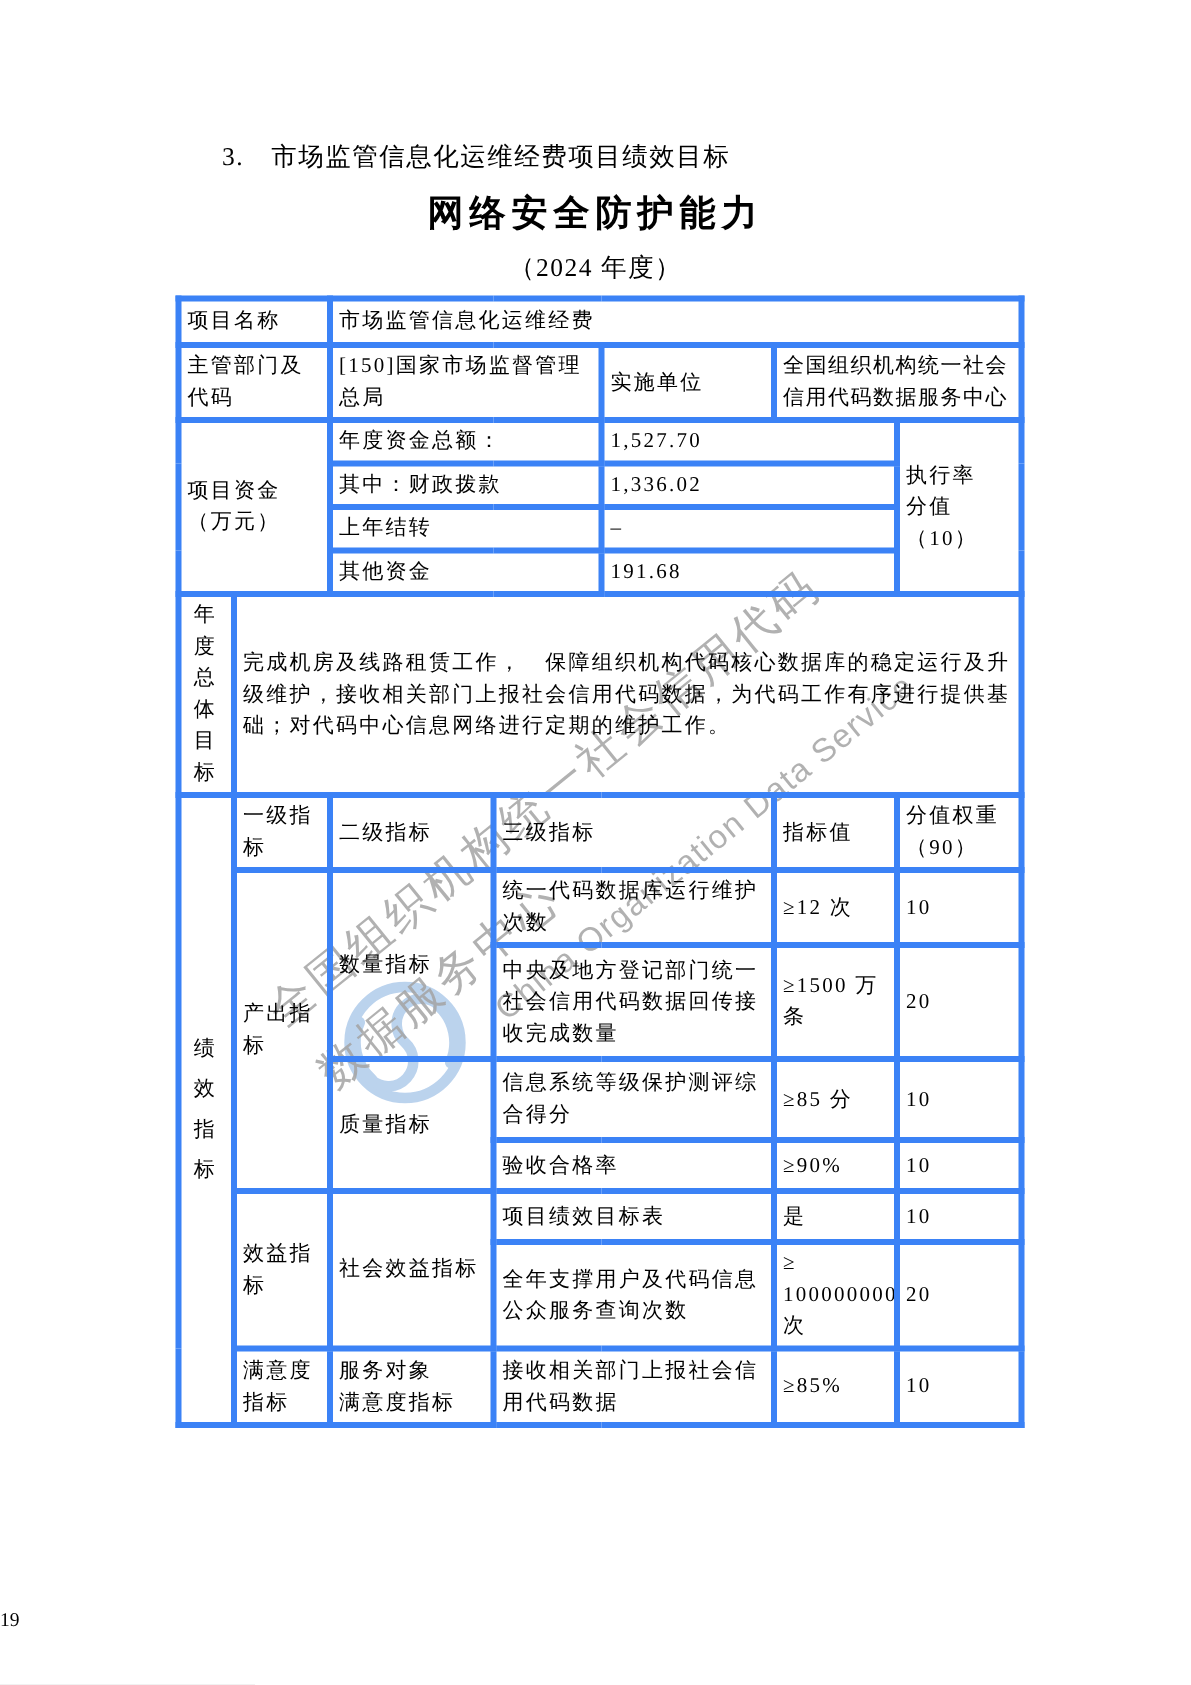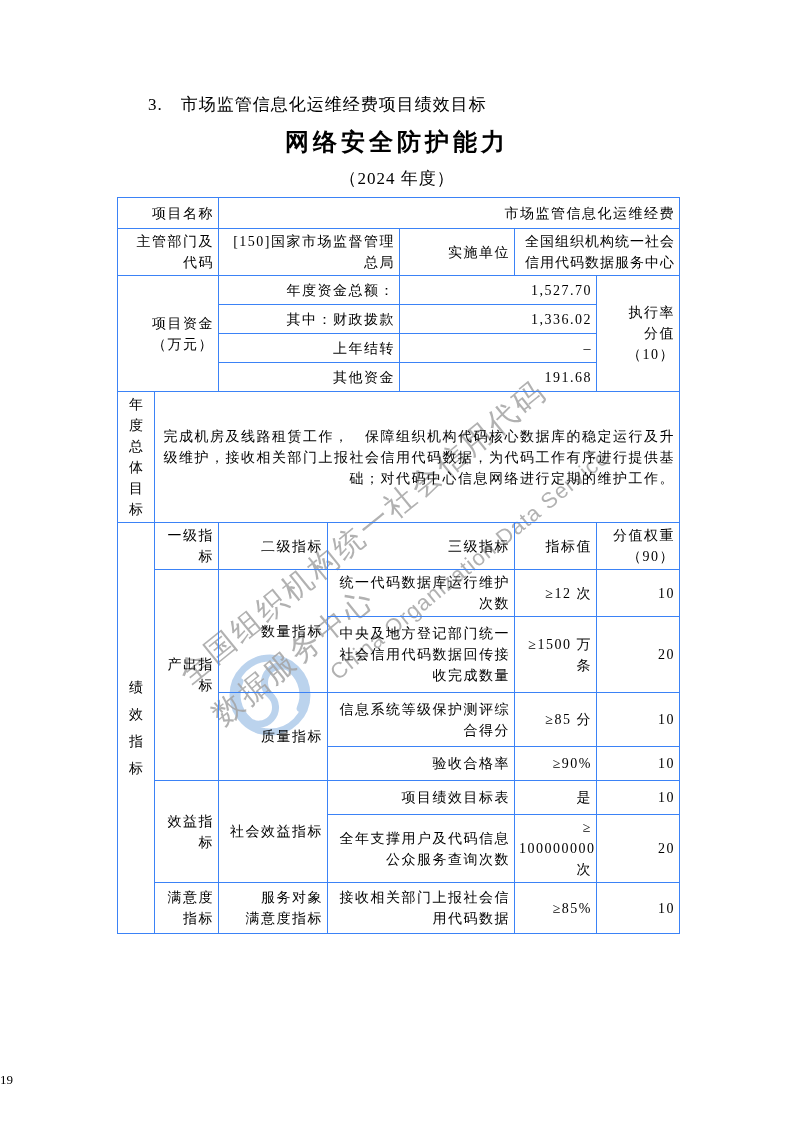"项目名称" table.tgt td { border: 1px solid #3b82f6 -> 4px solid #3b82f6; text-align: right -> left }
